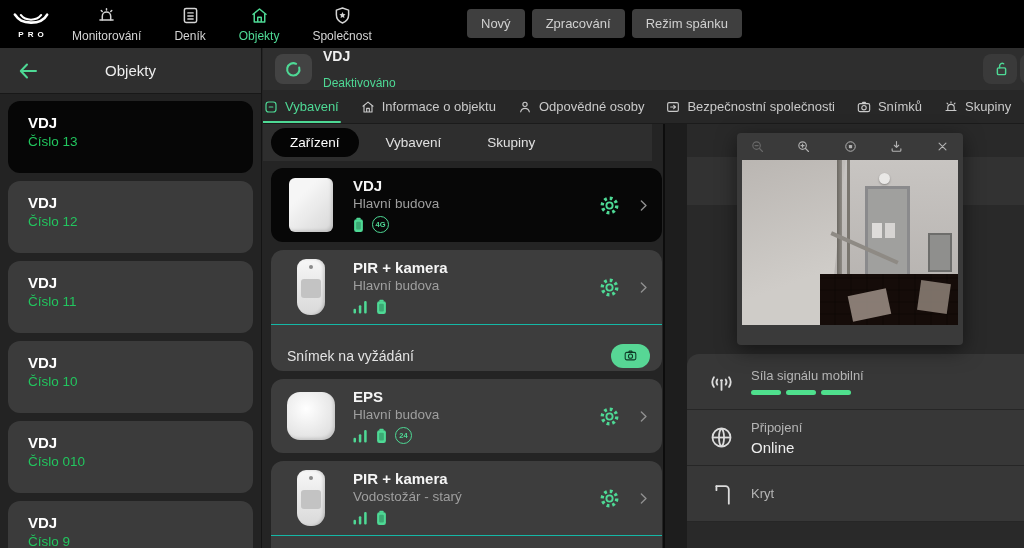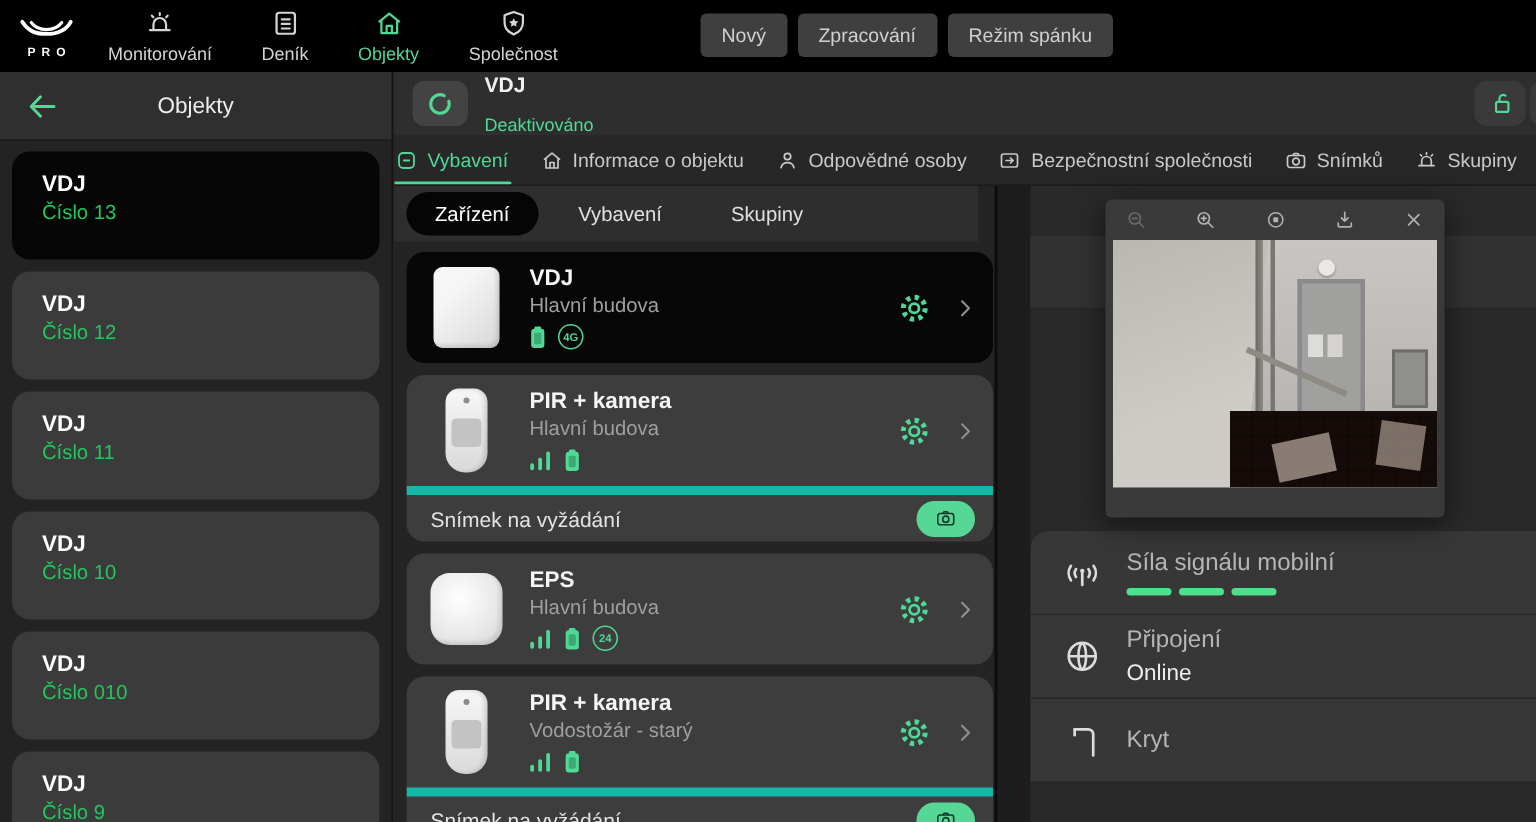"Snímek na vyžádání" .dev-footer { border-top: 6px solid #14b8a6 -> 1px solid #14b8a6; padding: 0 12px 0 16px -> 15px 12px 0 16px }
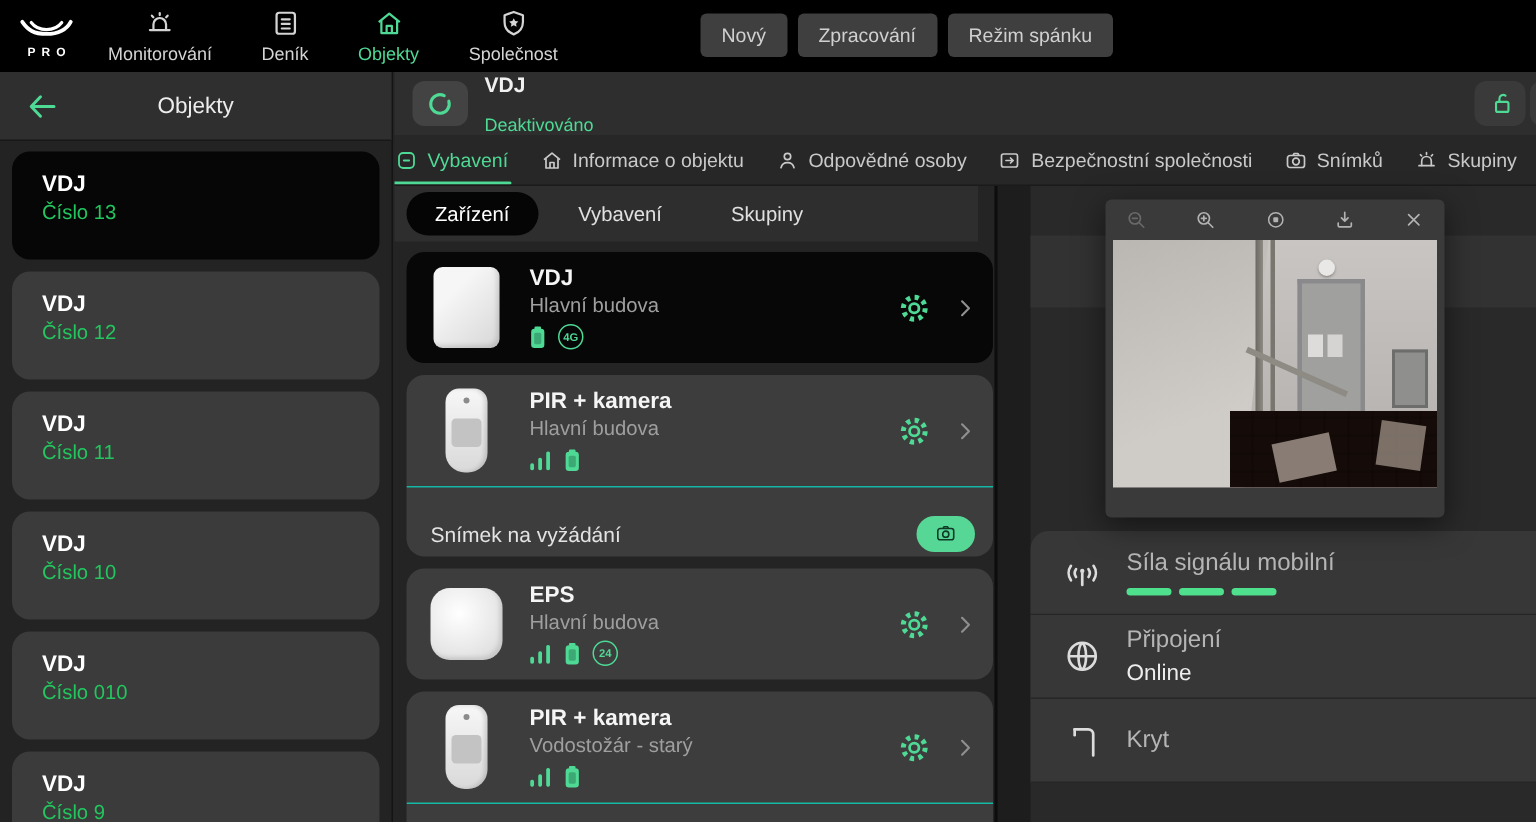"Síla signálu mobilní" .ir-label { font-size: 16px -> 13px }
